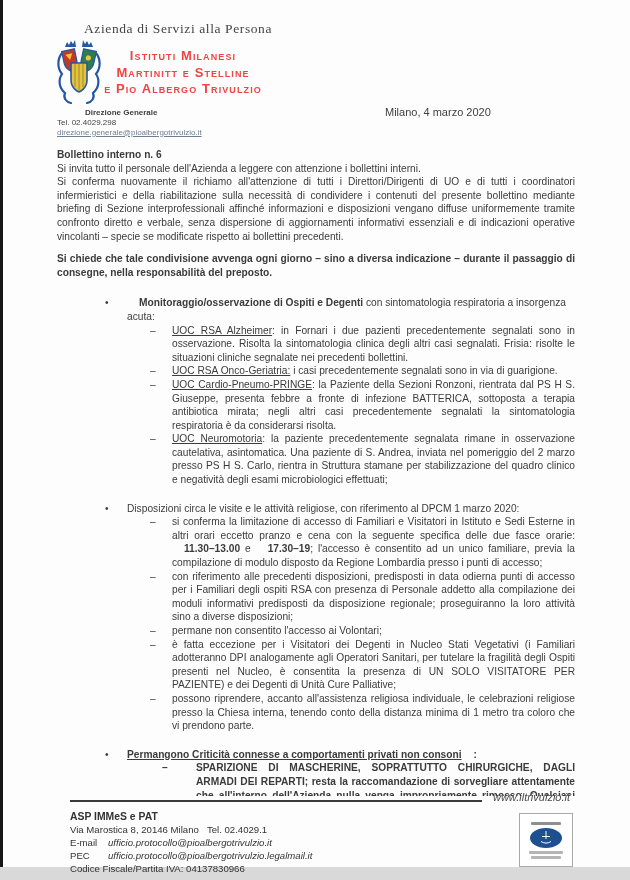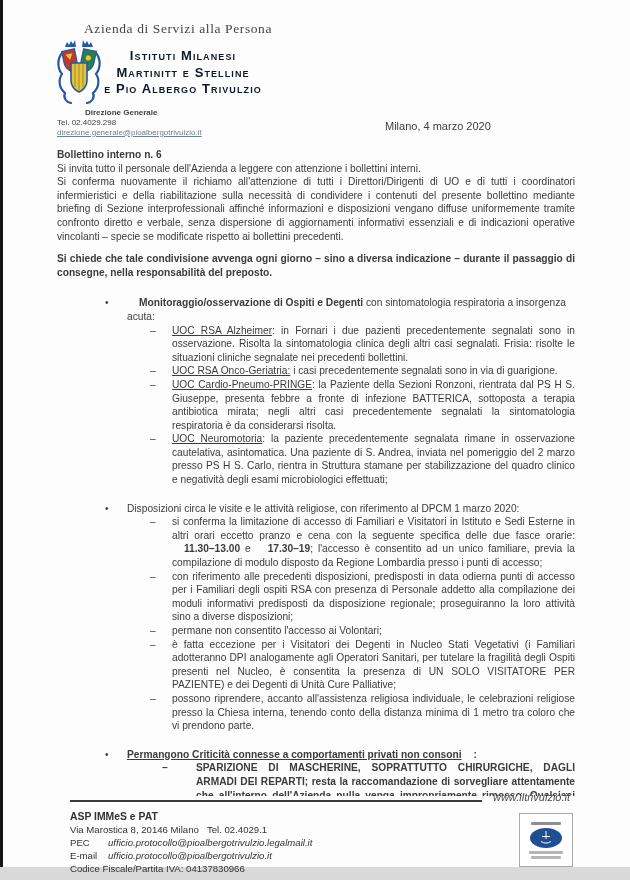"Istituti Milanesi" .org-name { color: #0f172a -> #ef4444 }
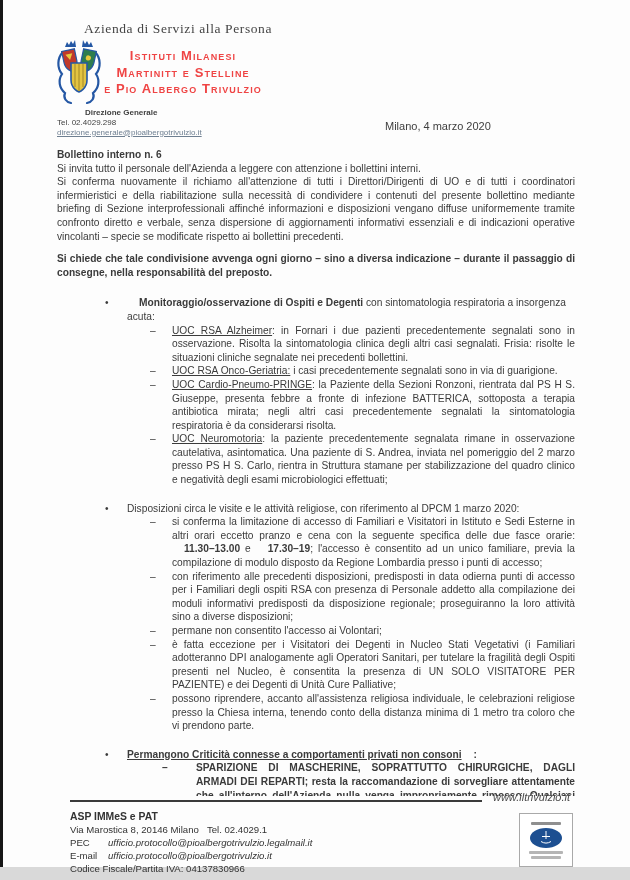"Milano, 4 marzo 2020" .dateline { top: 120px -> 106px }
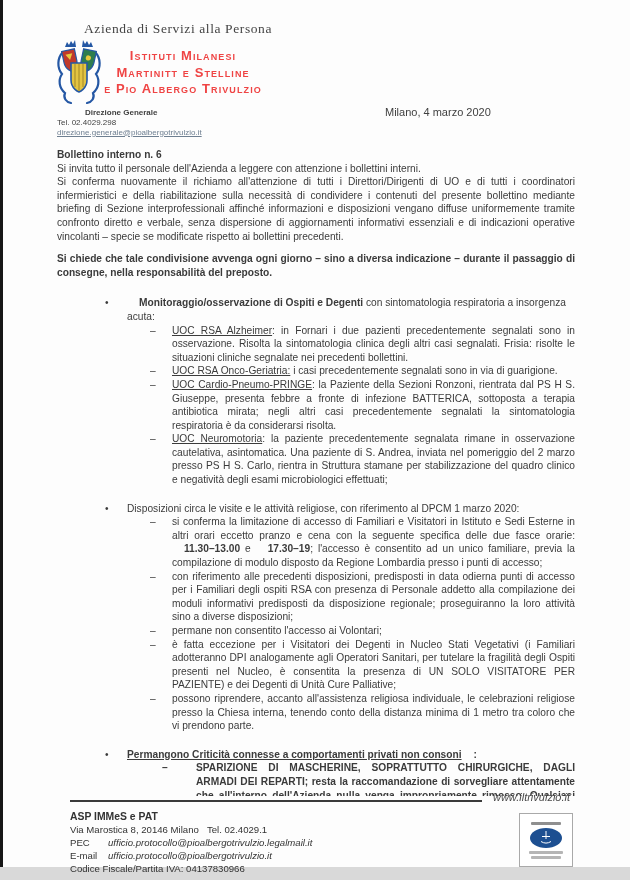"PEC" div { order: before "E-mail" -> after "E-mail" }
